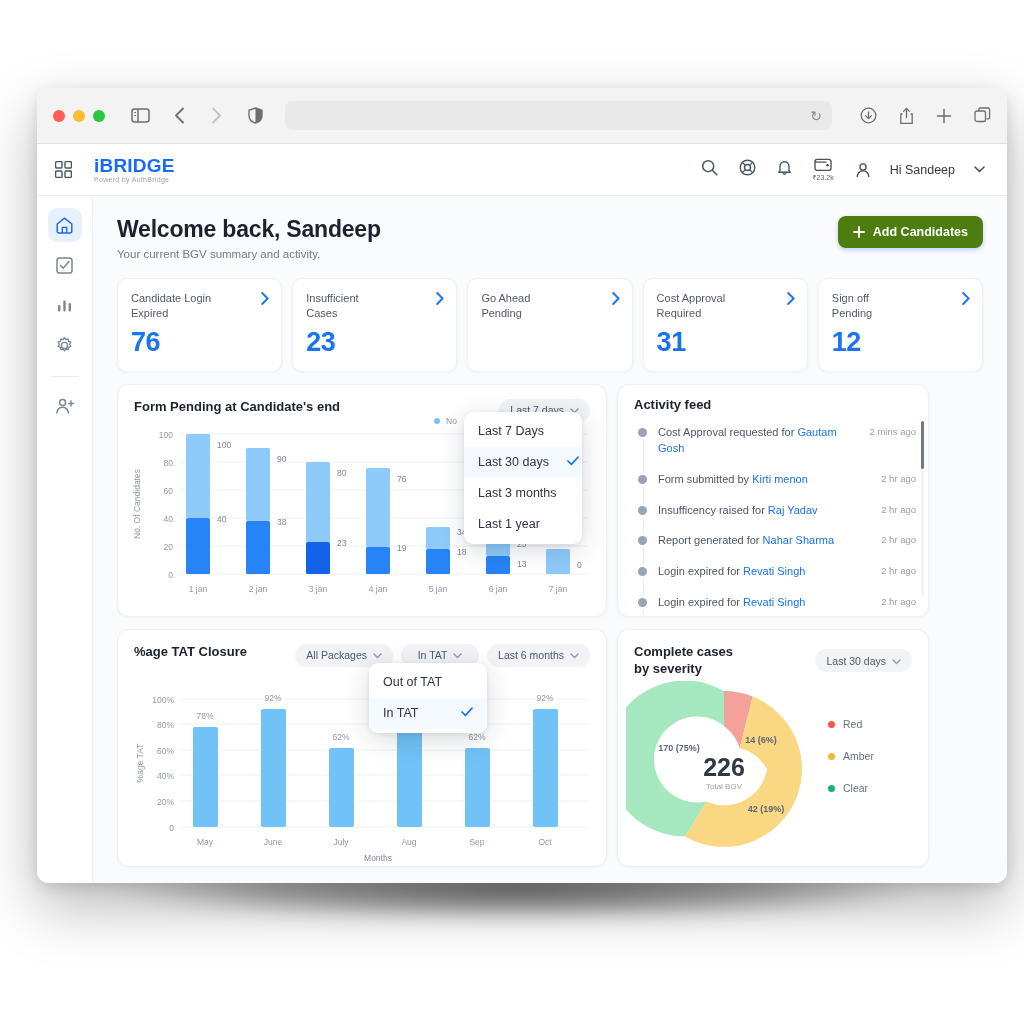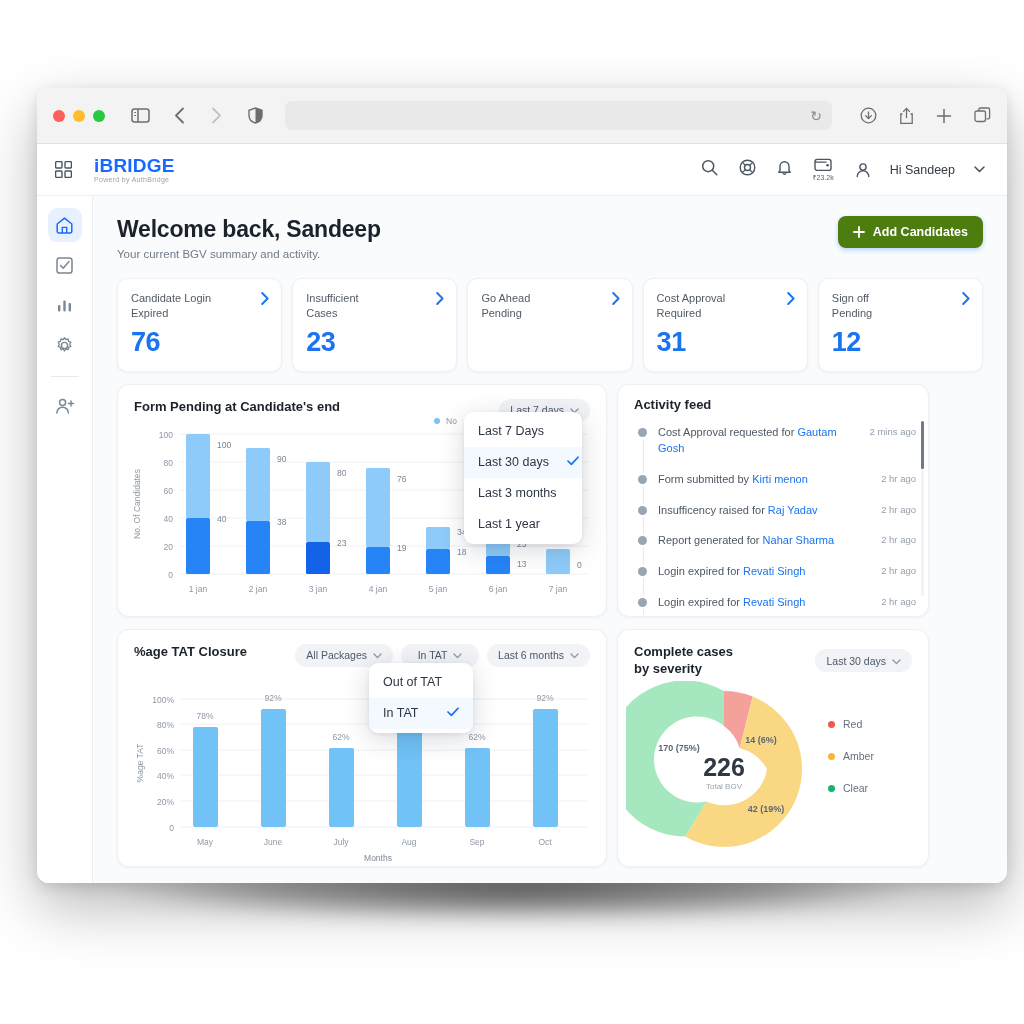"Out of TAT" div.menu { width: 104px -> 118px }
